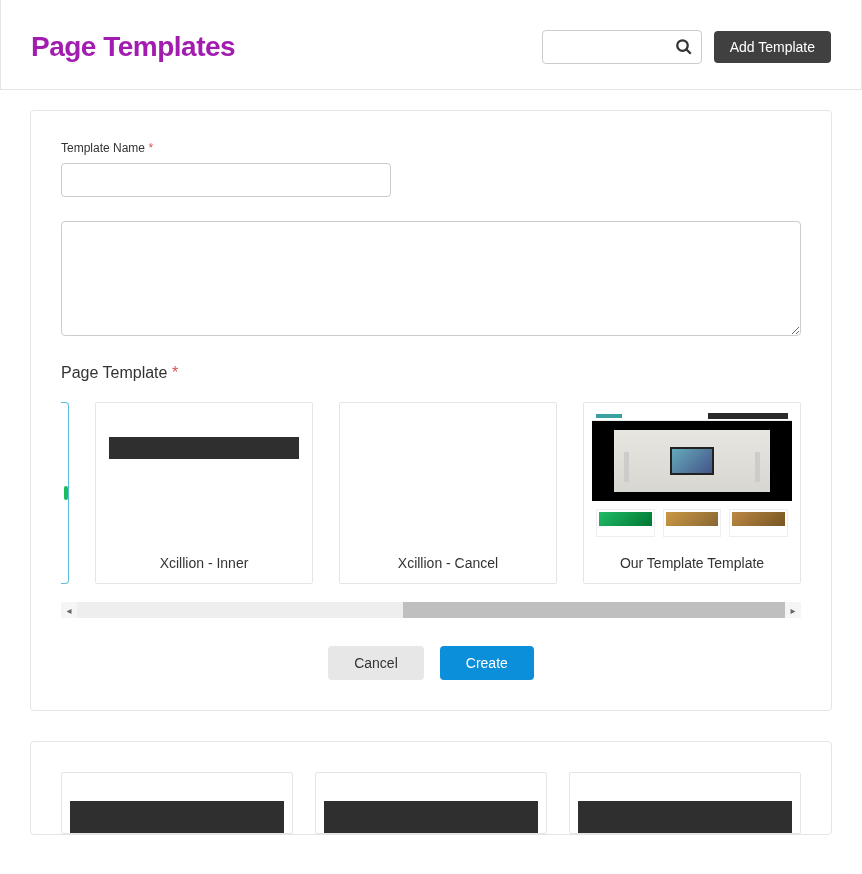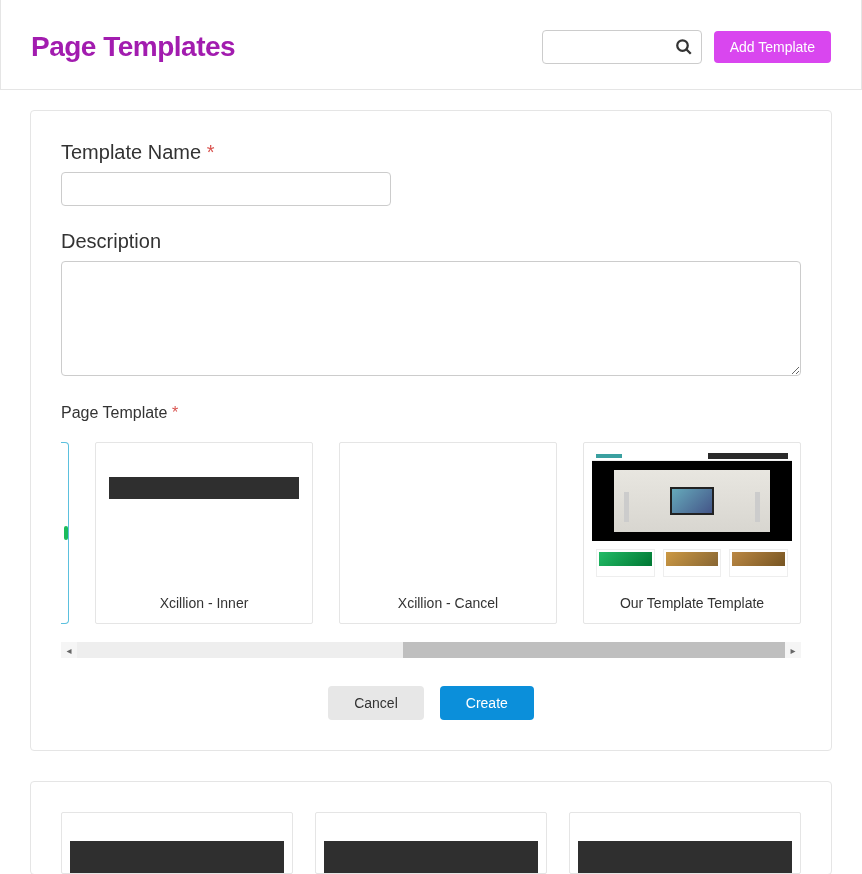"Add Template" .btn-primary { background: #d946ef -> #404040 }
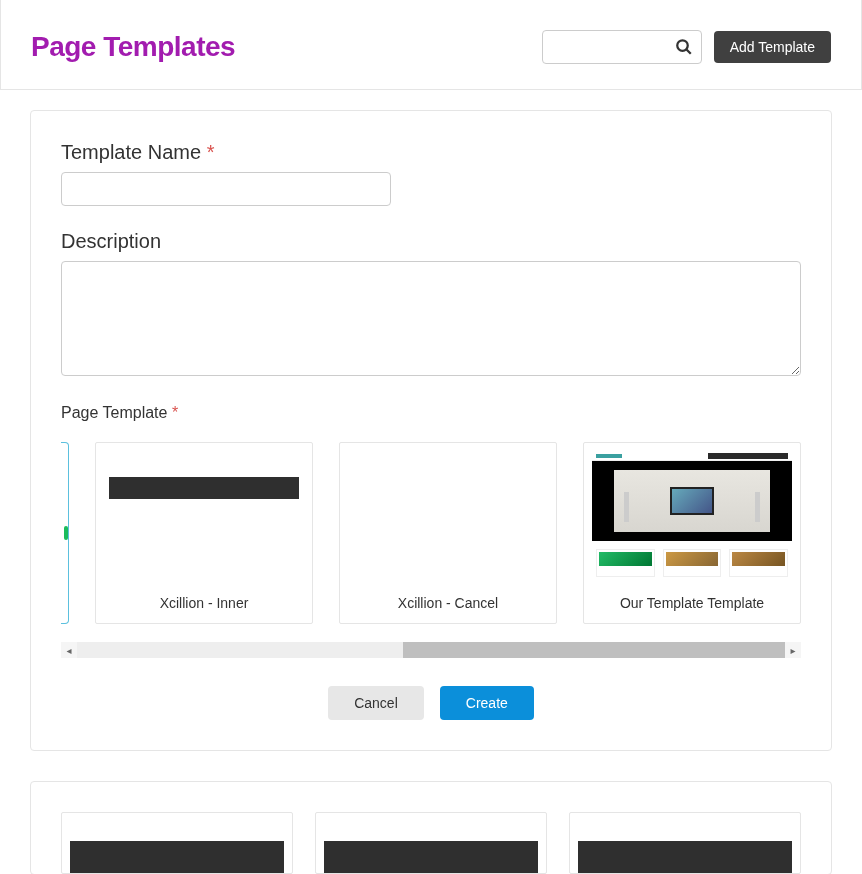"Template Name *" .form-label { font-size: 20px -> 12px }
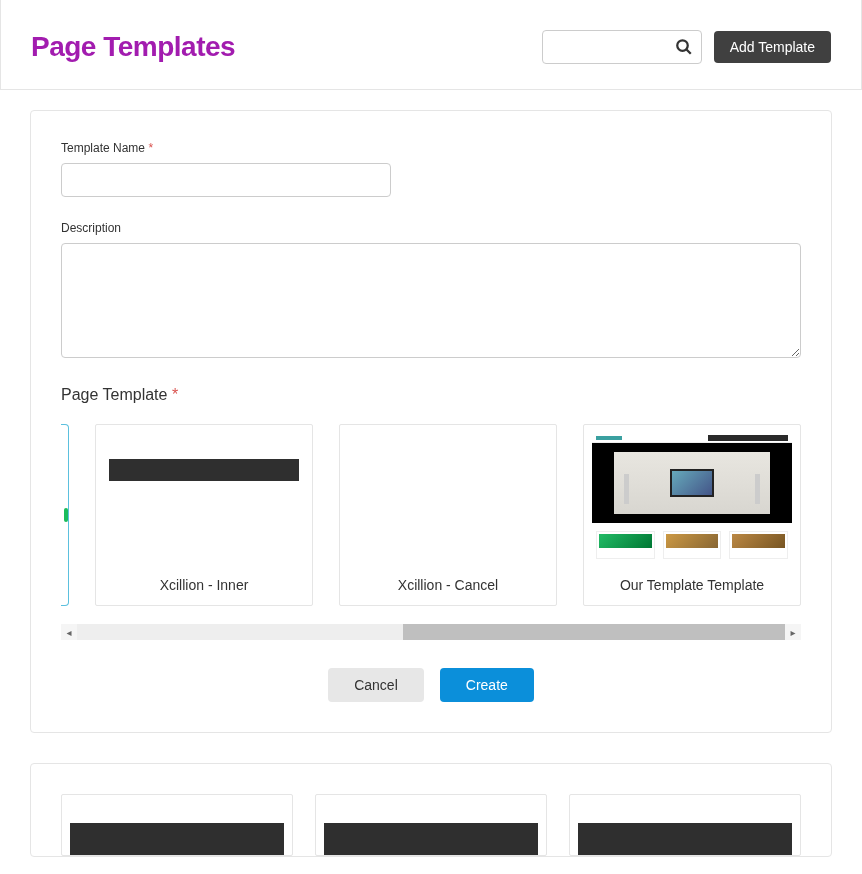"Description" label.form-label { html: <label>Description</label> -> none }
